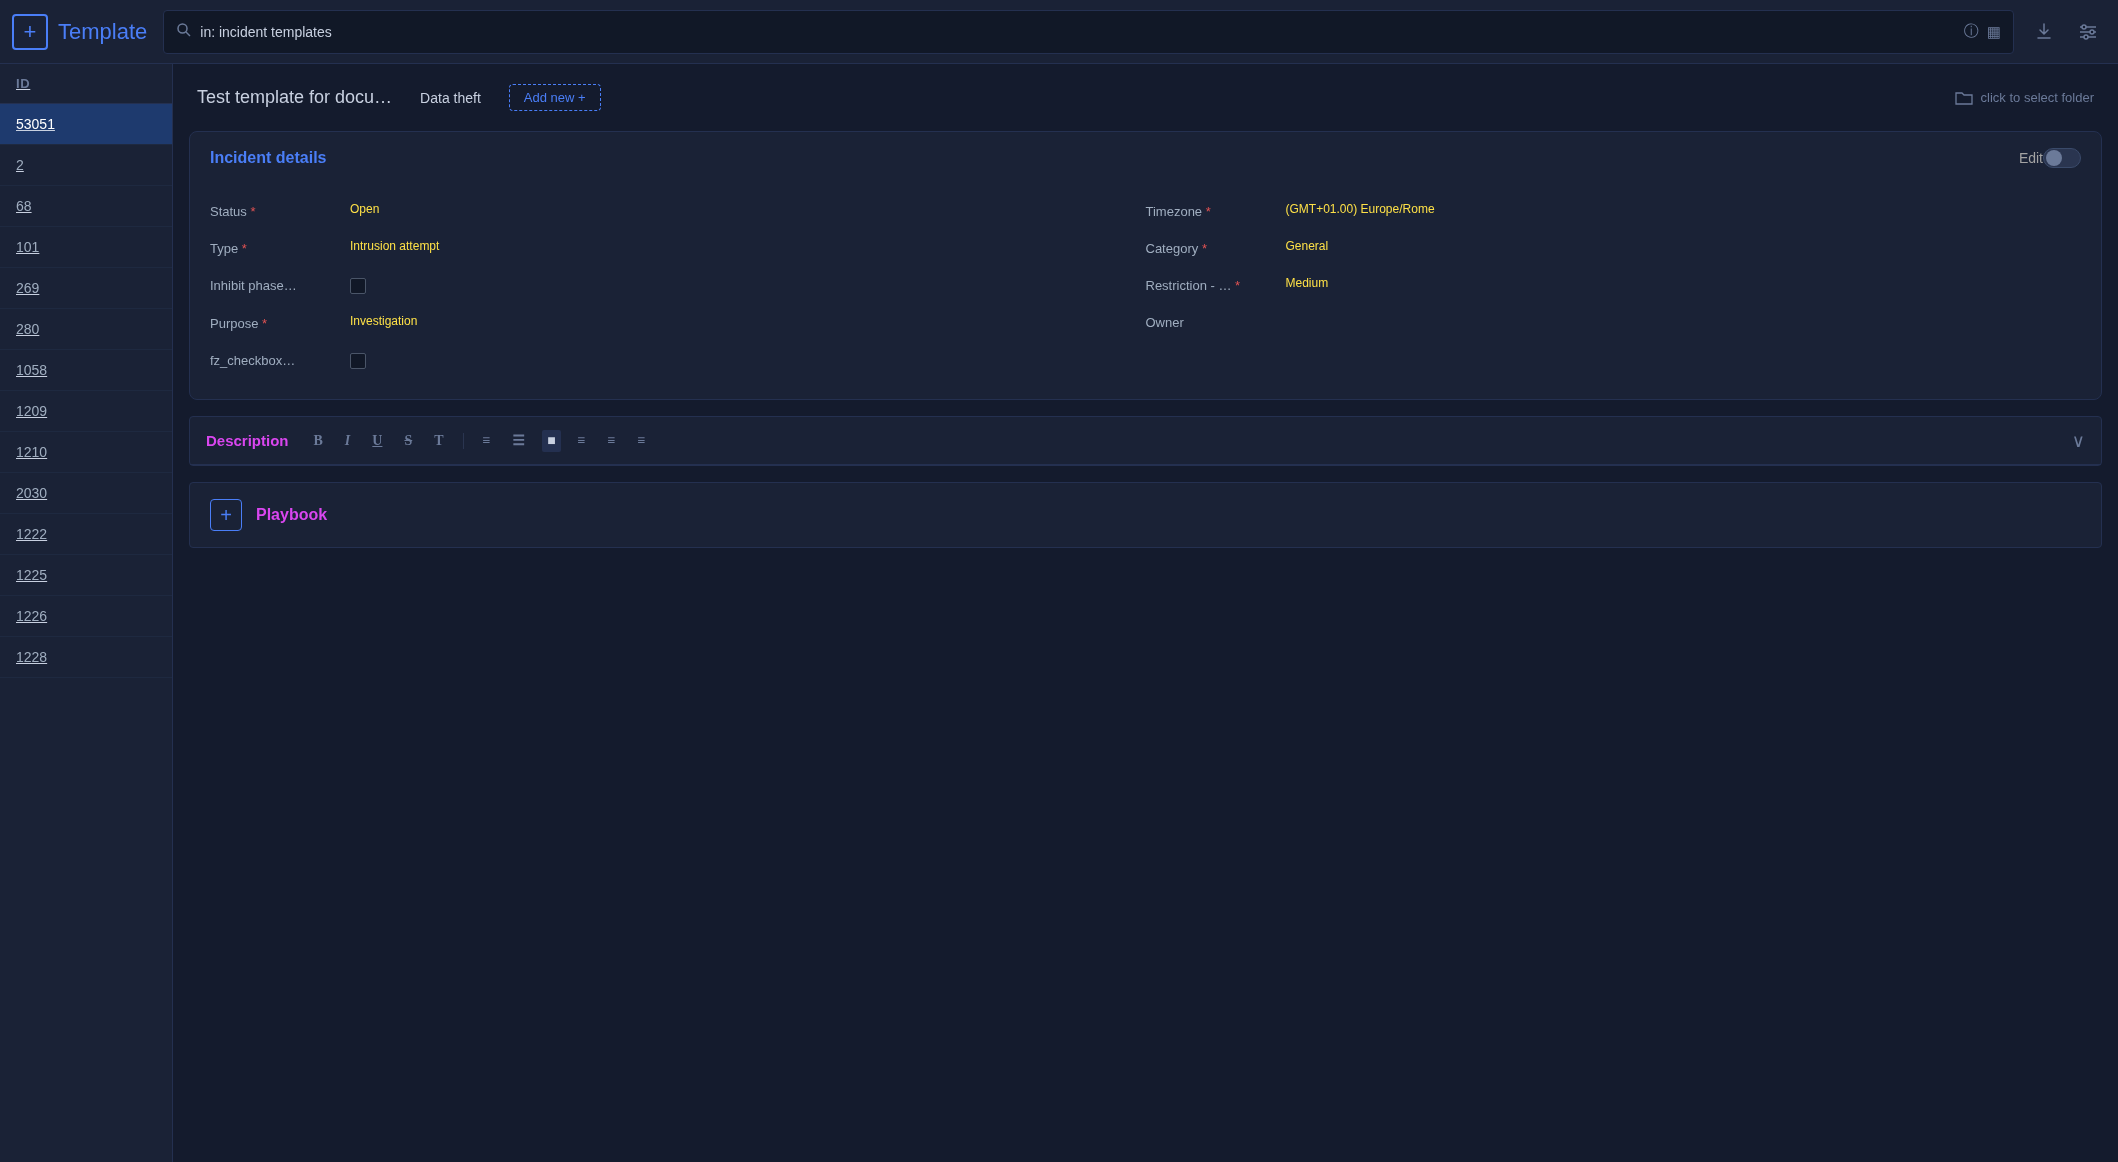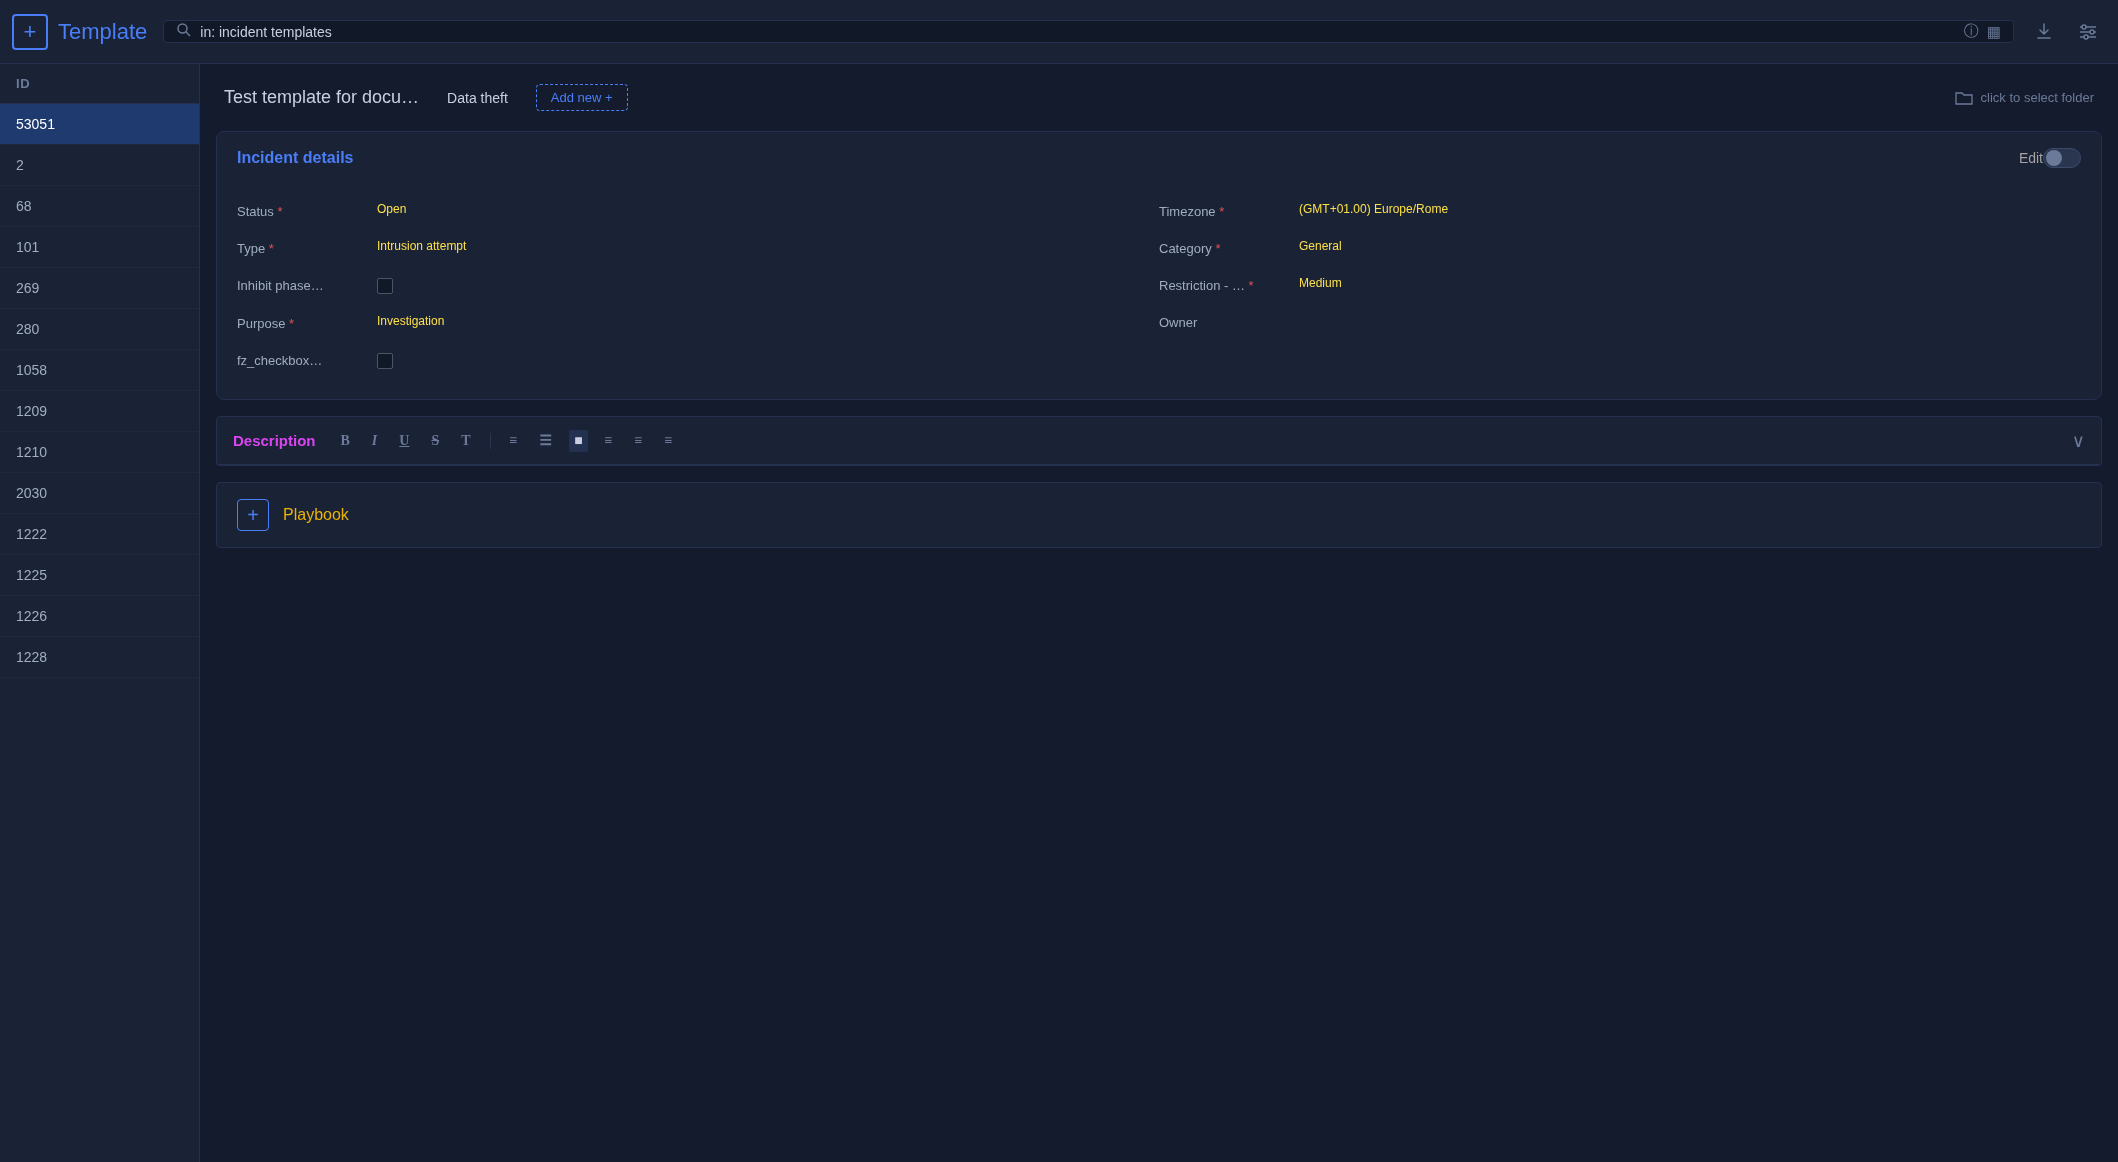"in: incident templates" .search-bar { height: 23px -> 44px }
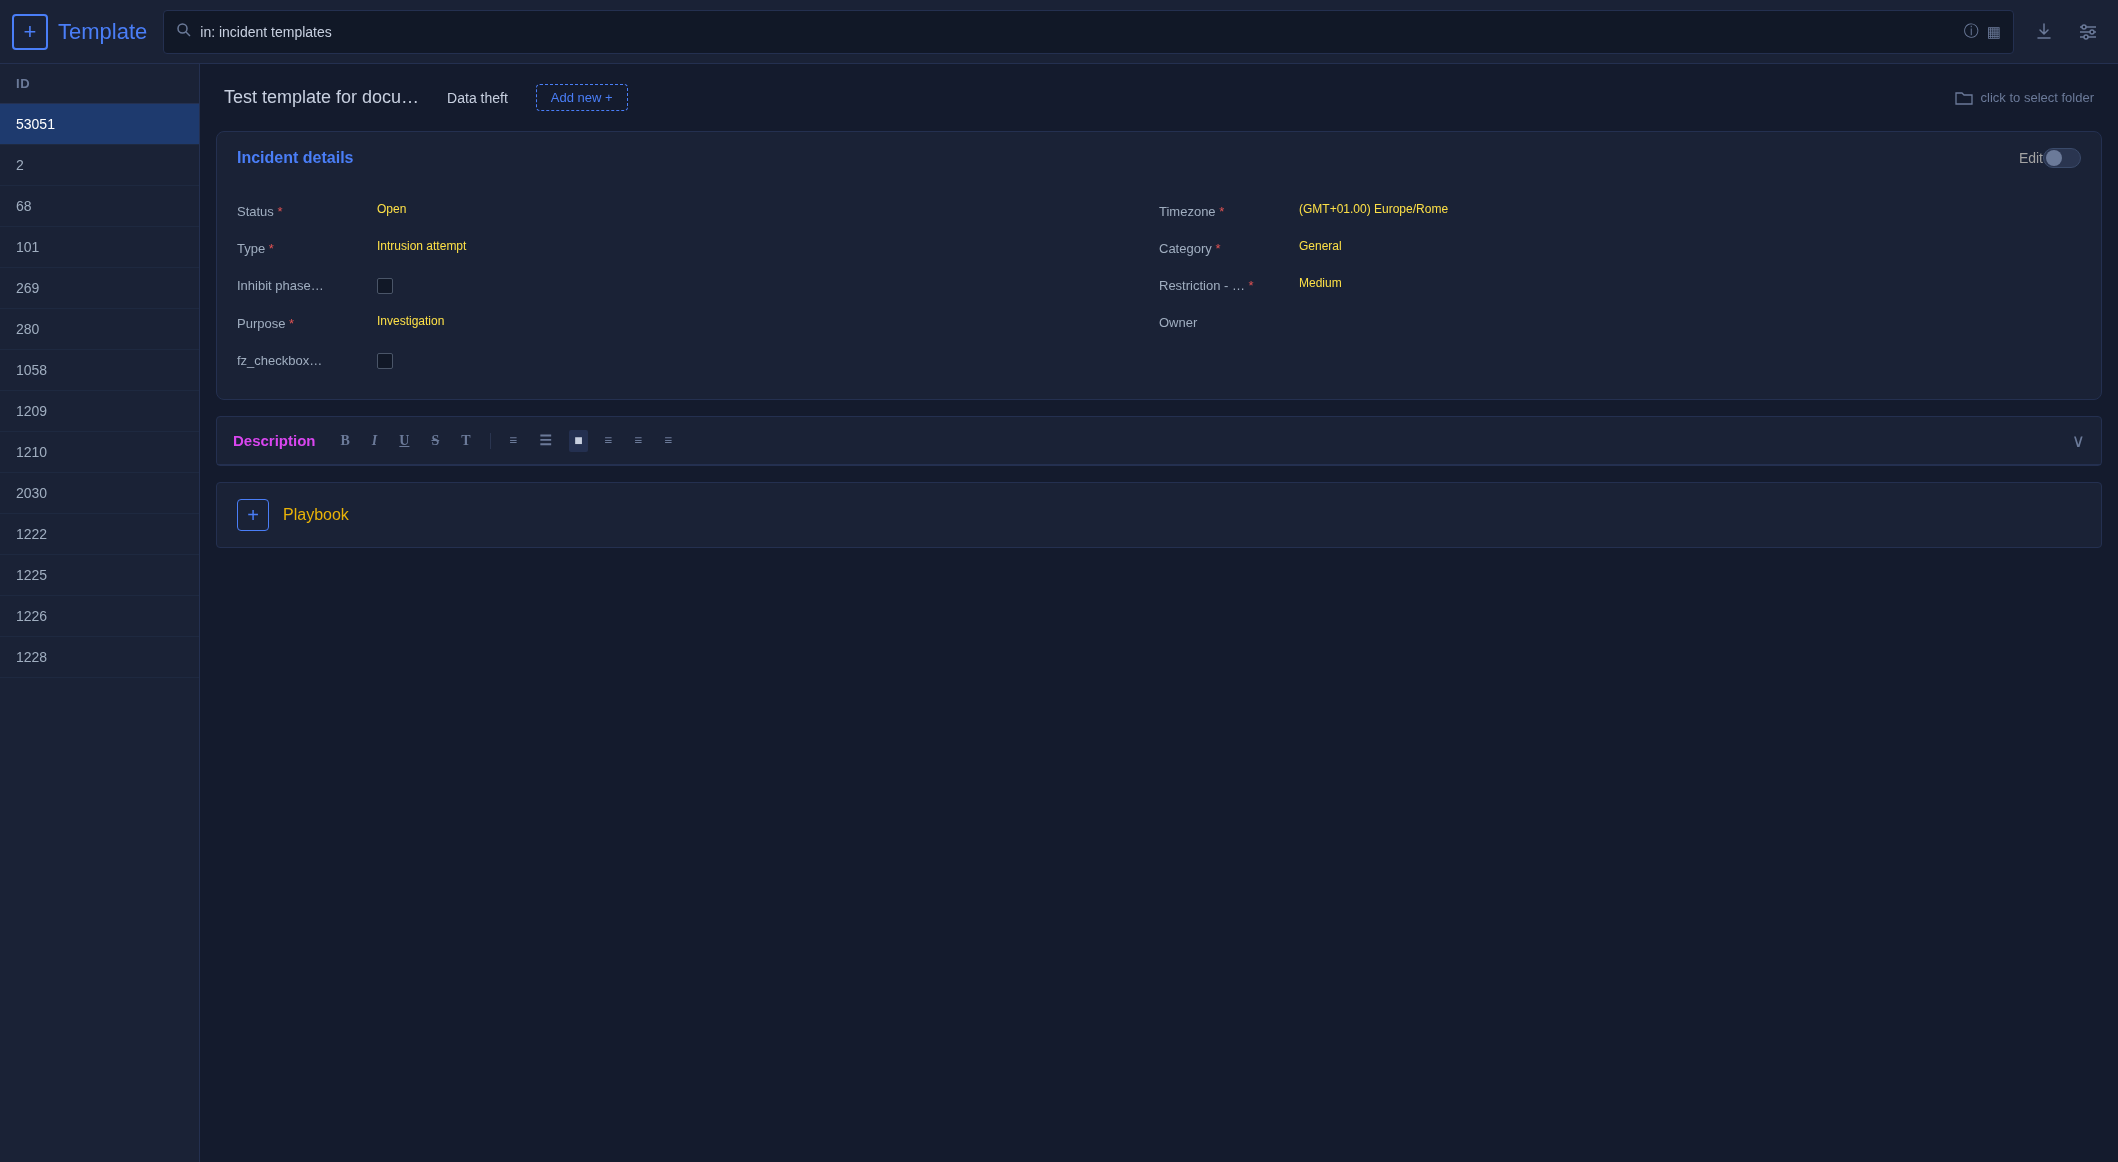"ID" .sidebar { text-decoration: none -> underline; width: 200px -> 173px }
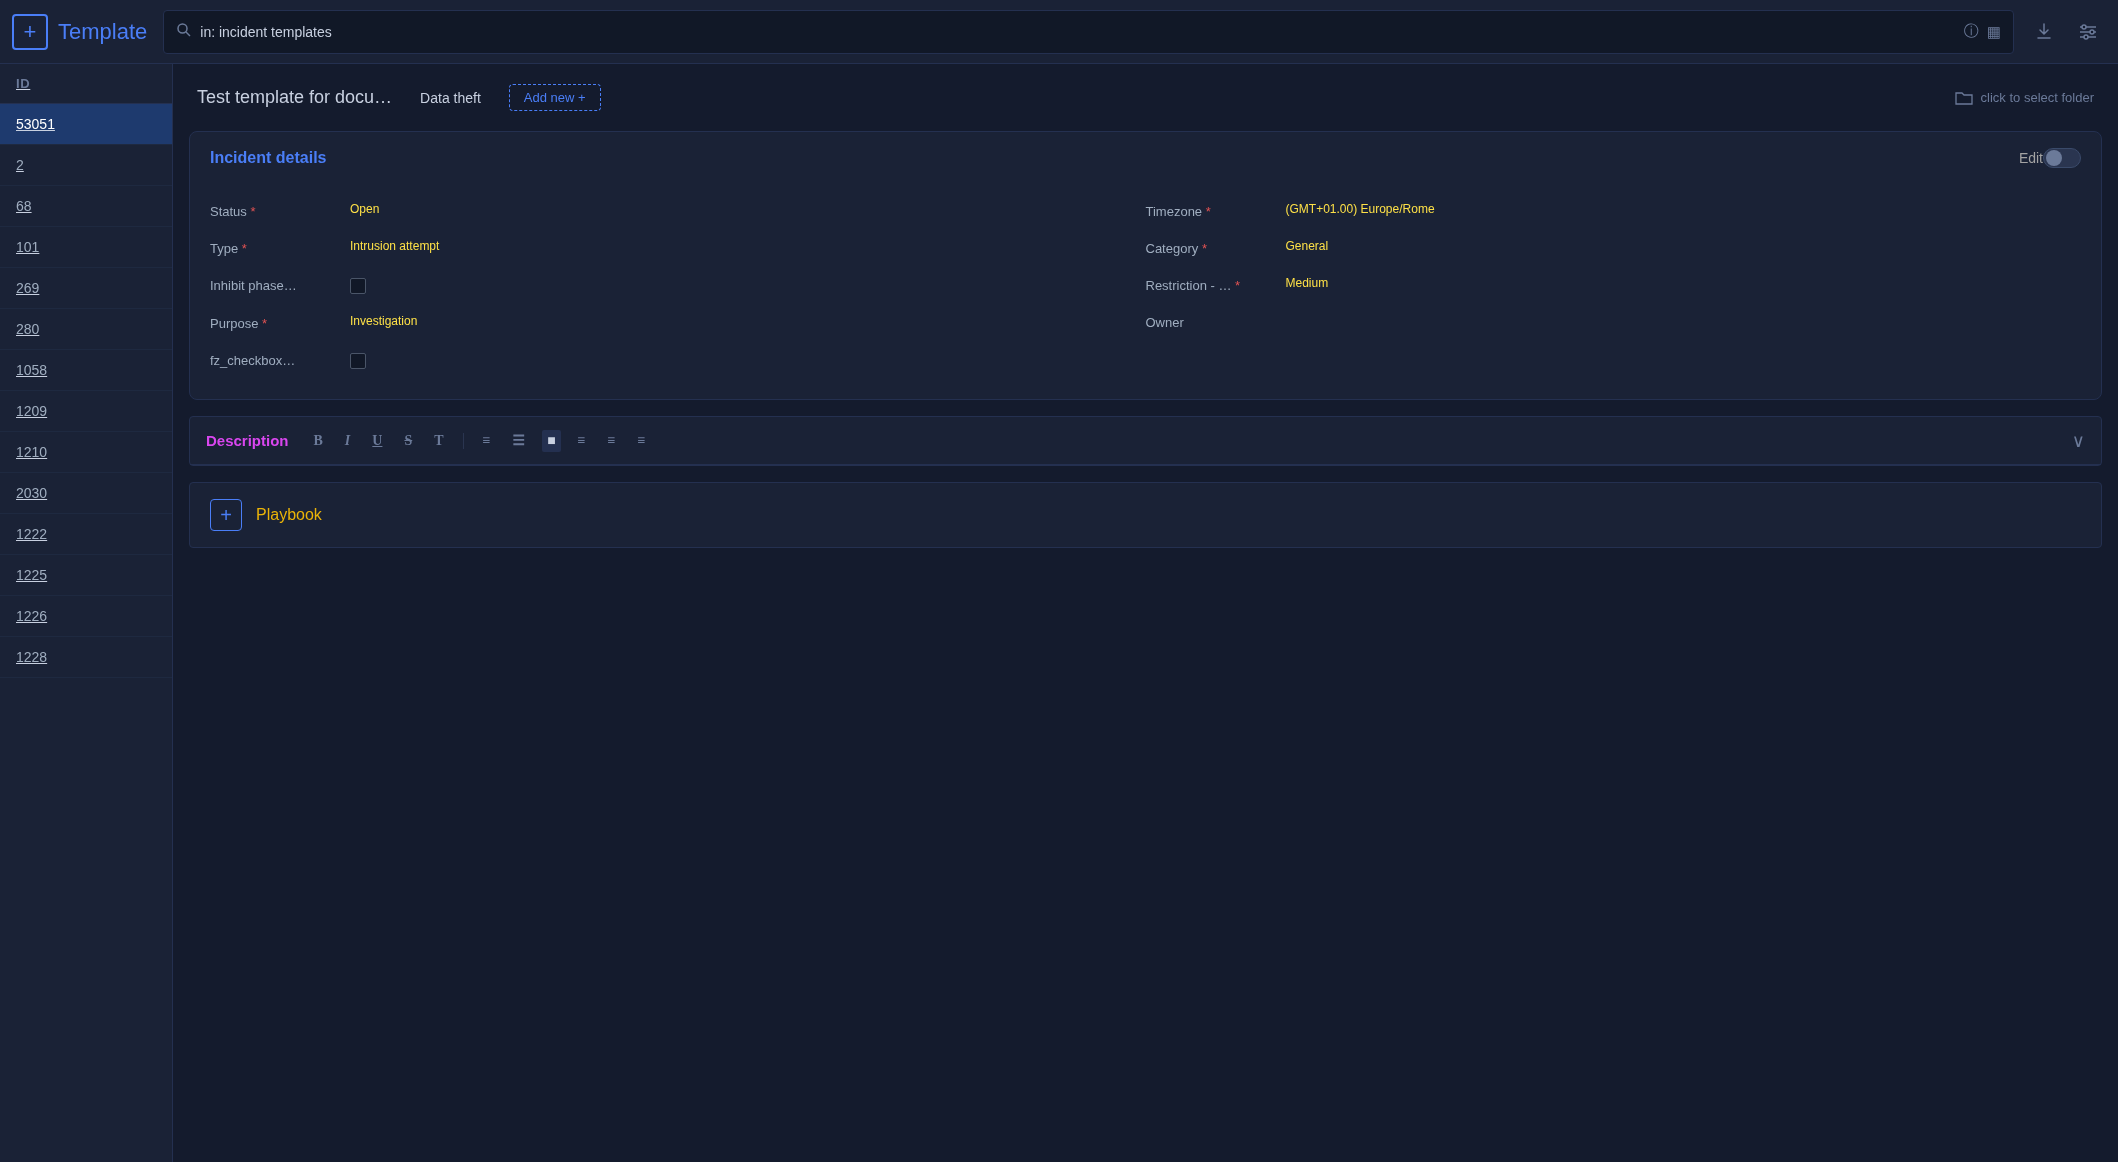"Playbook" .playbook-title { color: #eab308 -> #d946ef; font-weight: 400 -> 700 }
